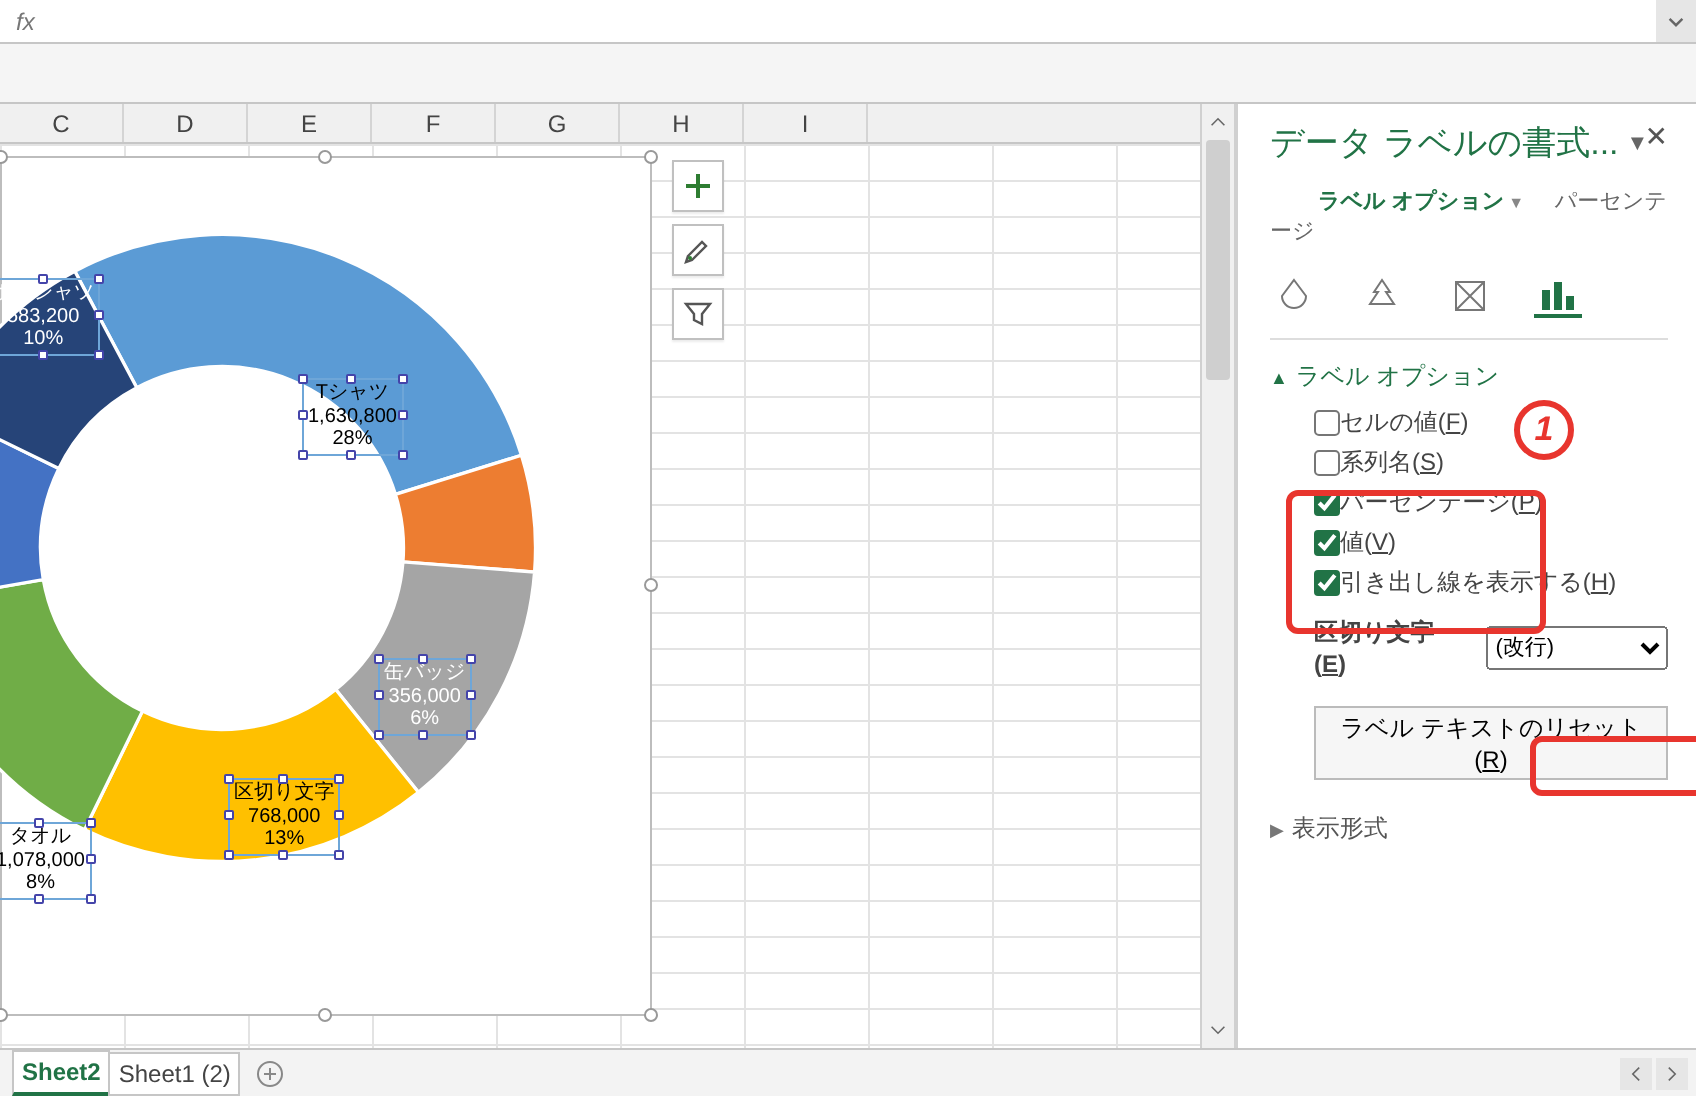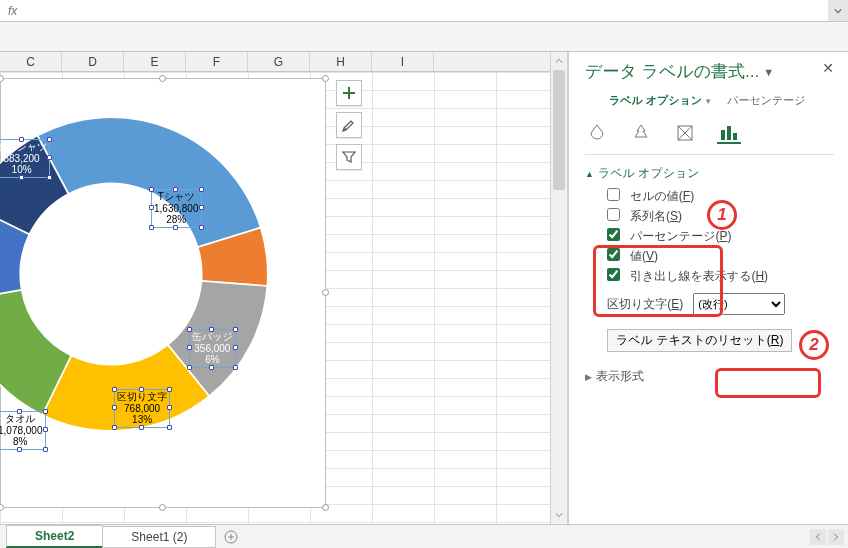"データ ラベルの書式..." .pane { width: 280px -> 230px }
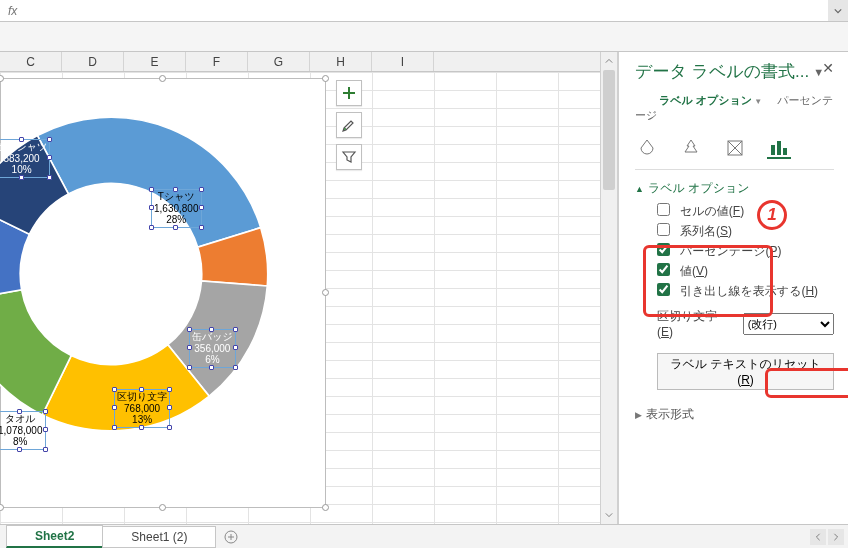"セルの値(F)" .opt { align-items: flex-start -> center; gap: 10px -> 0 }
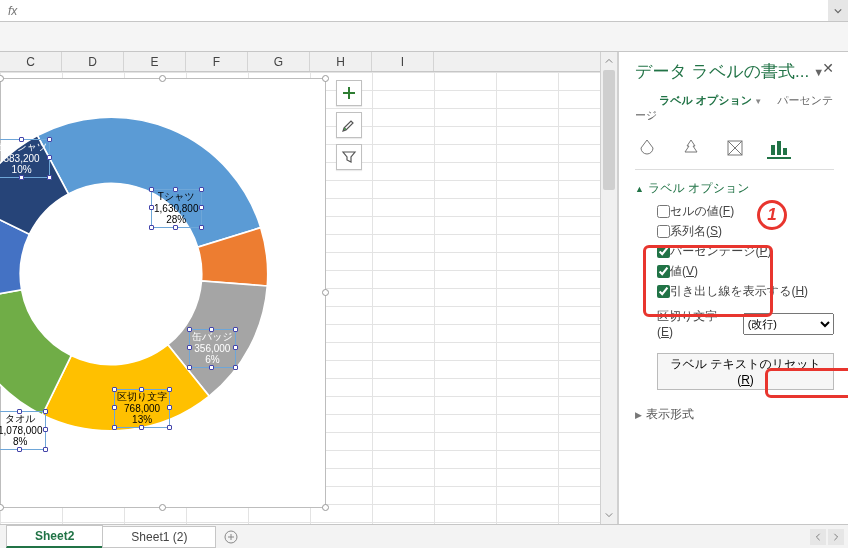"区切り文字(E)" .sep-row .lbl { font-weight: none -> bold }
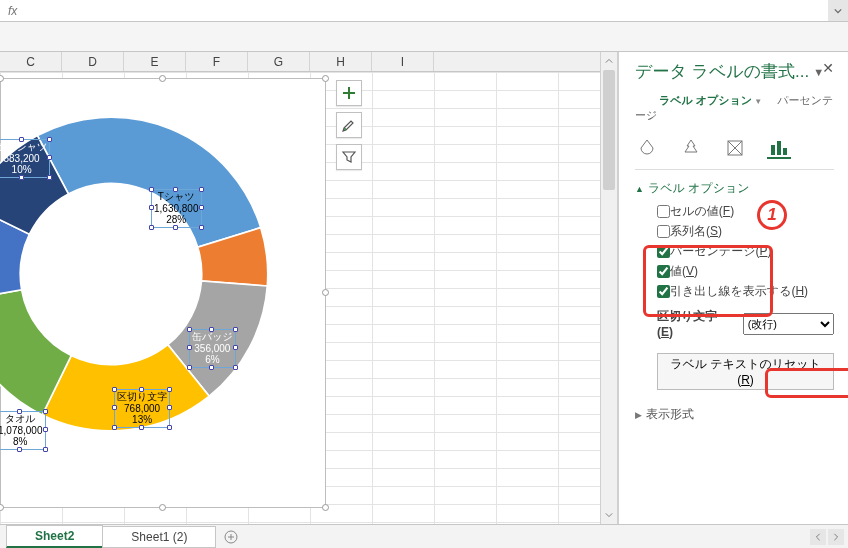"Sheet2" .stab { padding: 3px 28px -> 3px 4px }
